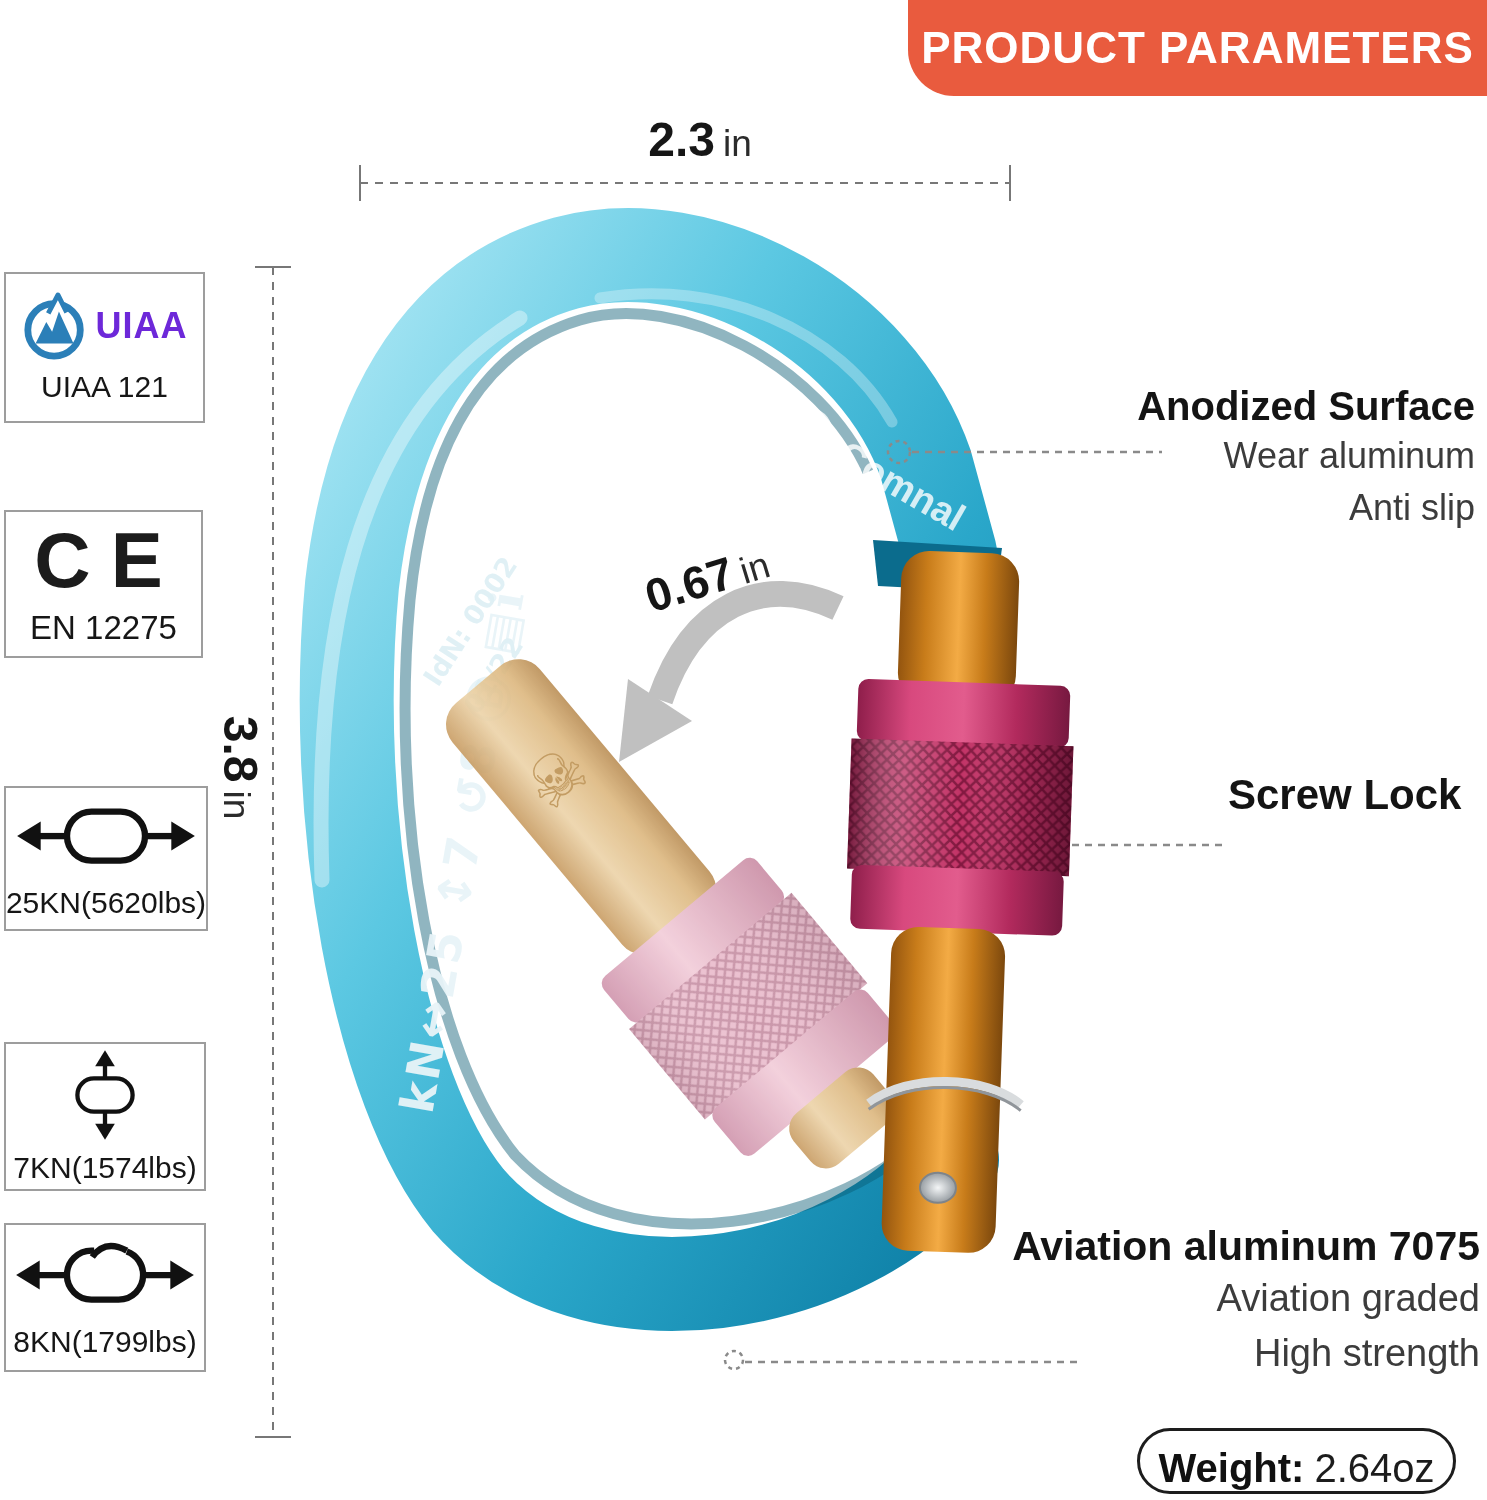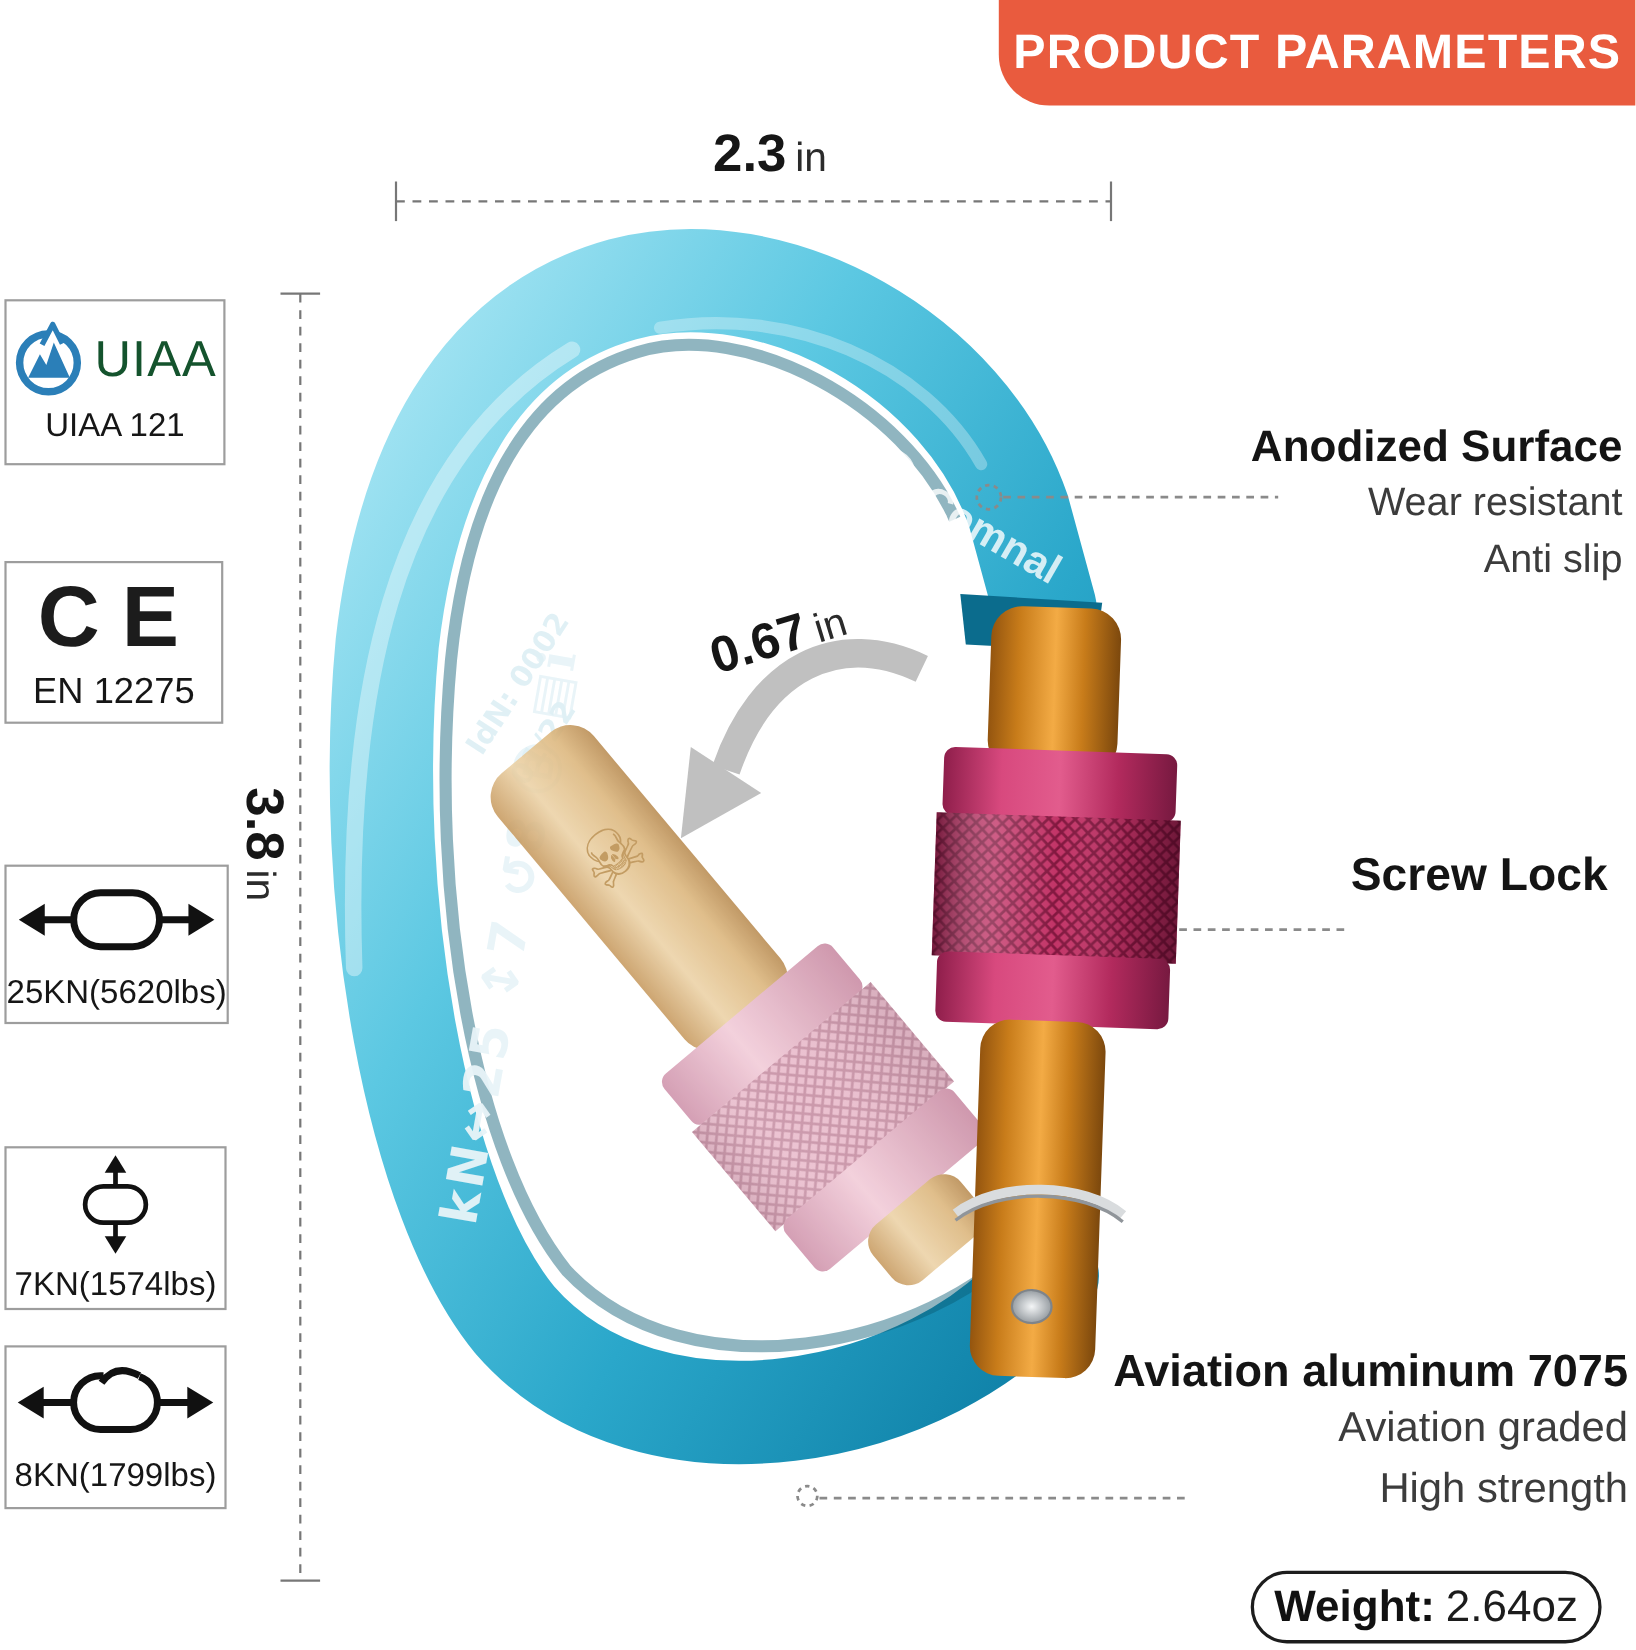"UIAA" .uiaa-word { color: #14532d -> #6d28d9; font-size: 46px -> 36px; font-weight: 400 -> 700 }
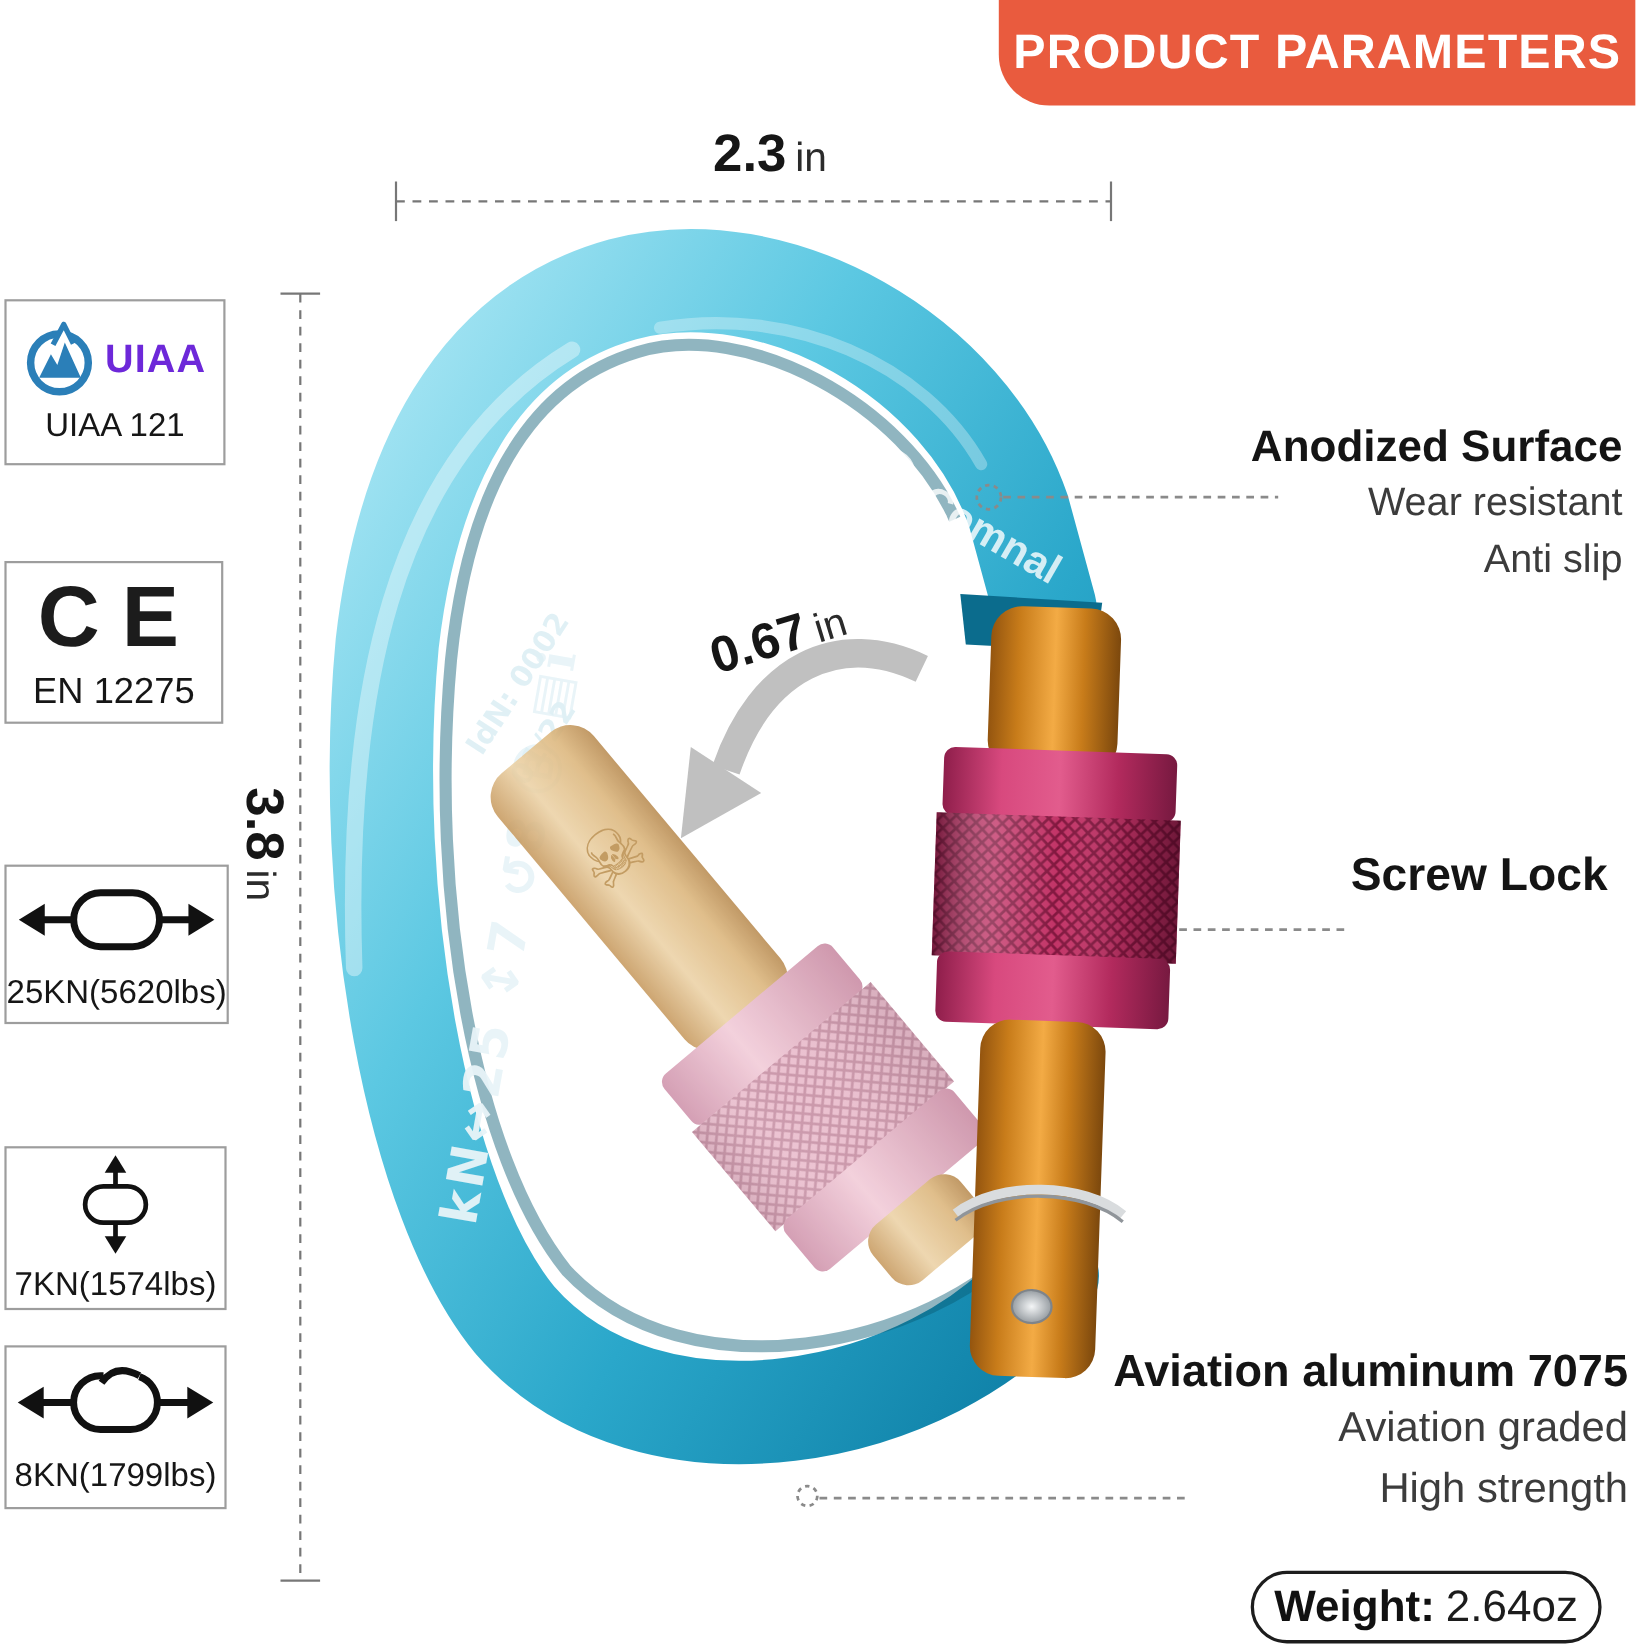"Wear resistant" div.d { text: resistant -> aluminum }
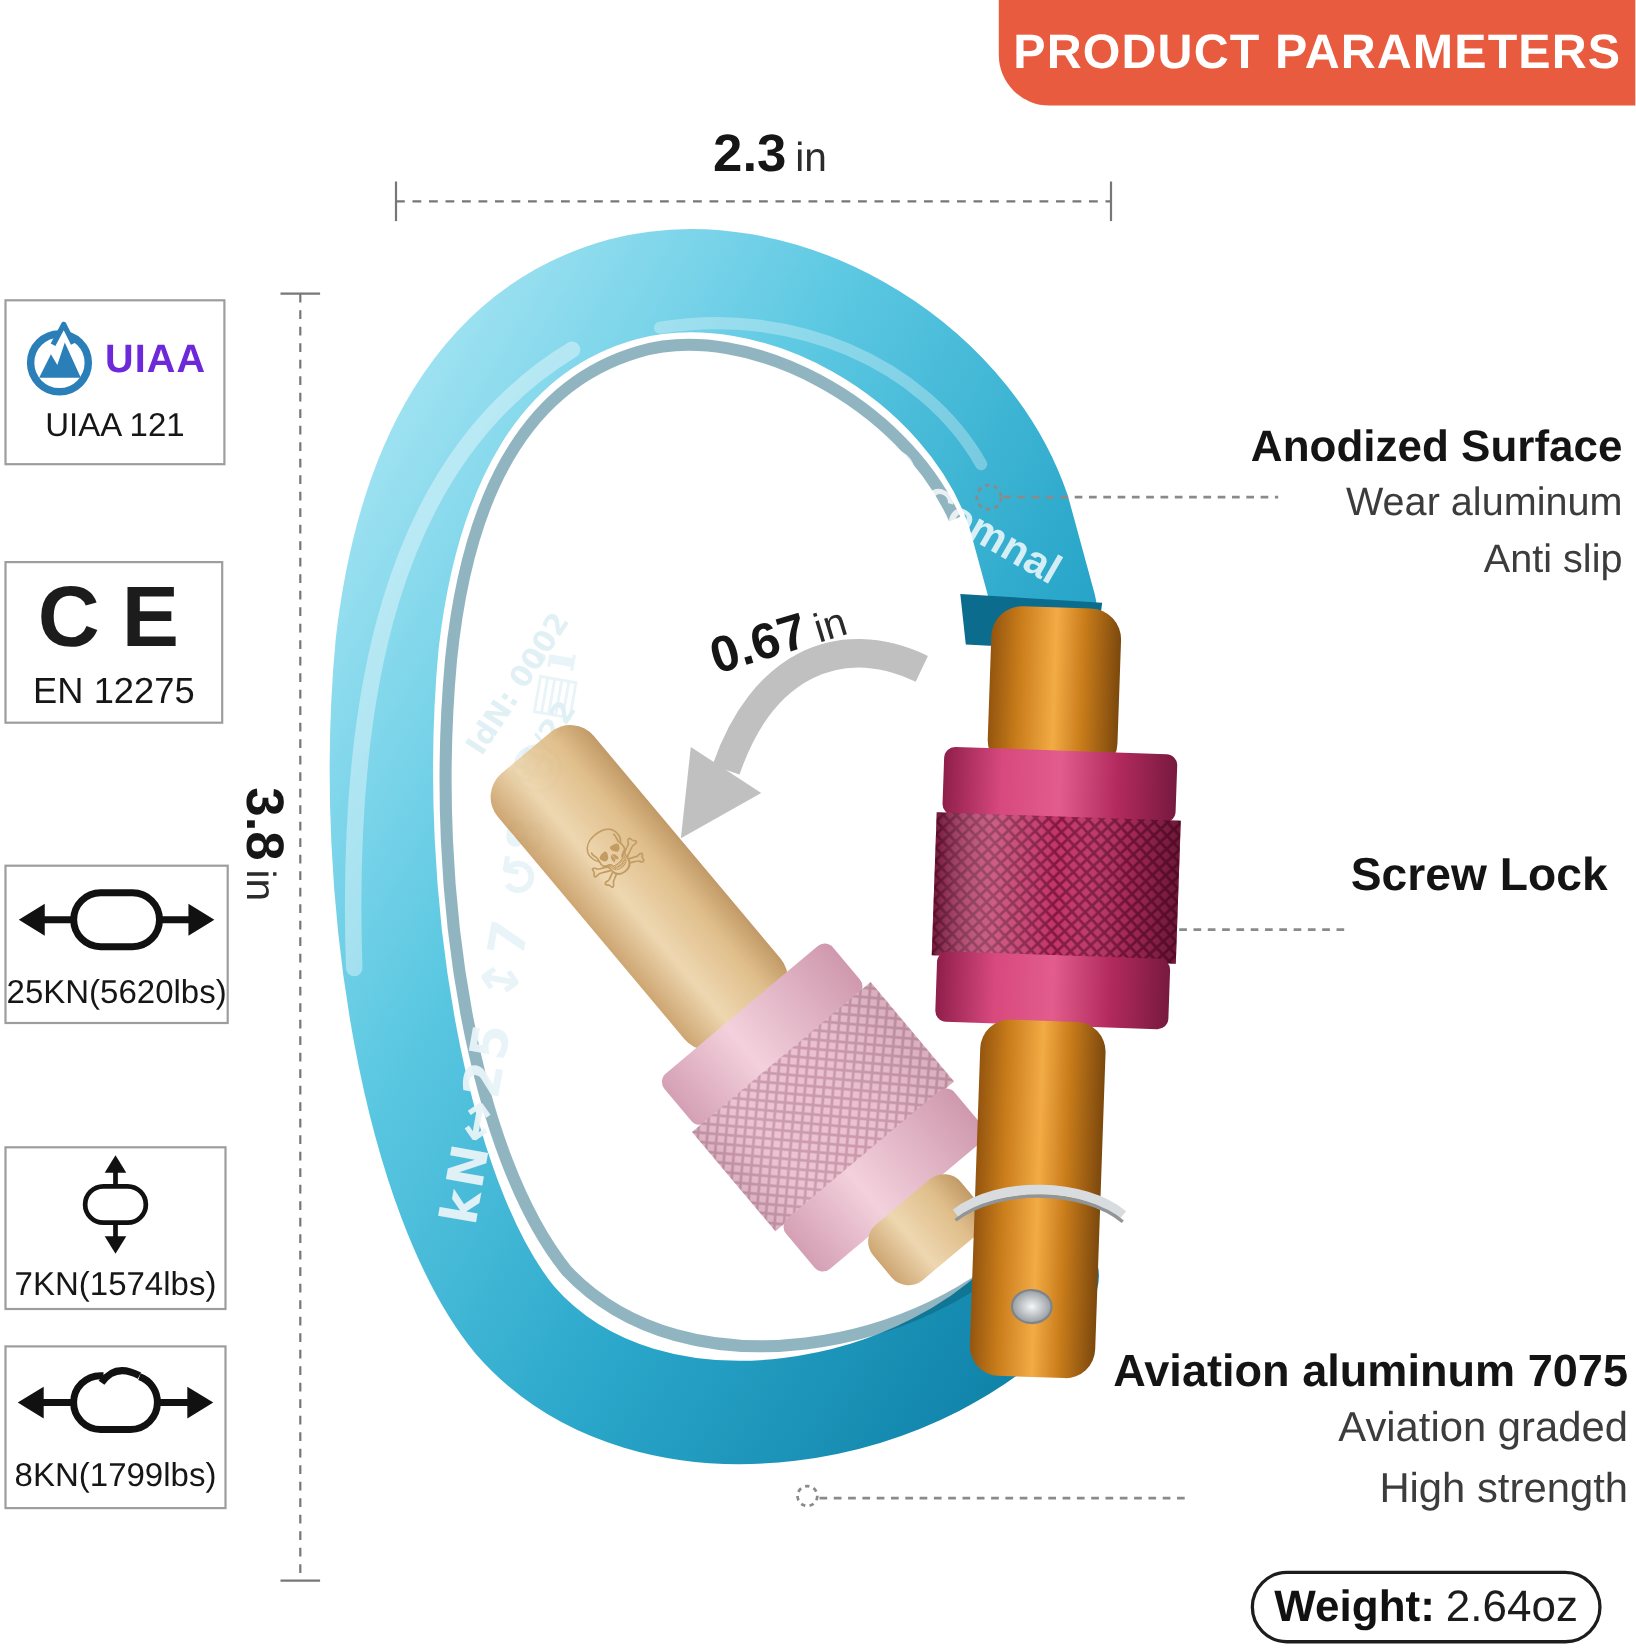"Weight:" .weight { align-items: center -> flex-end }
